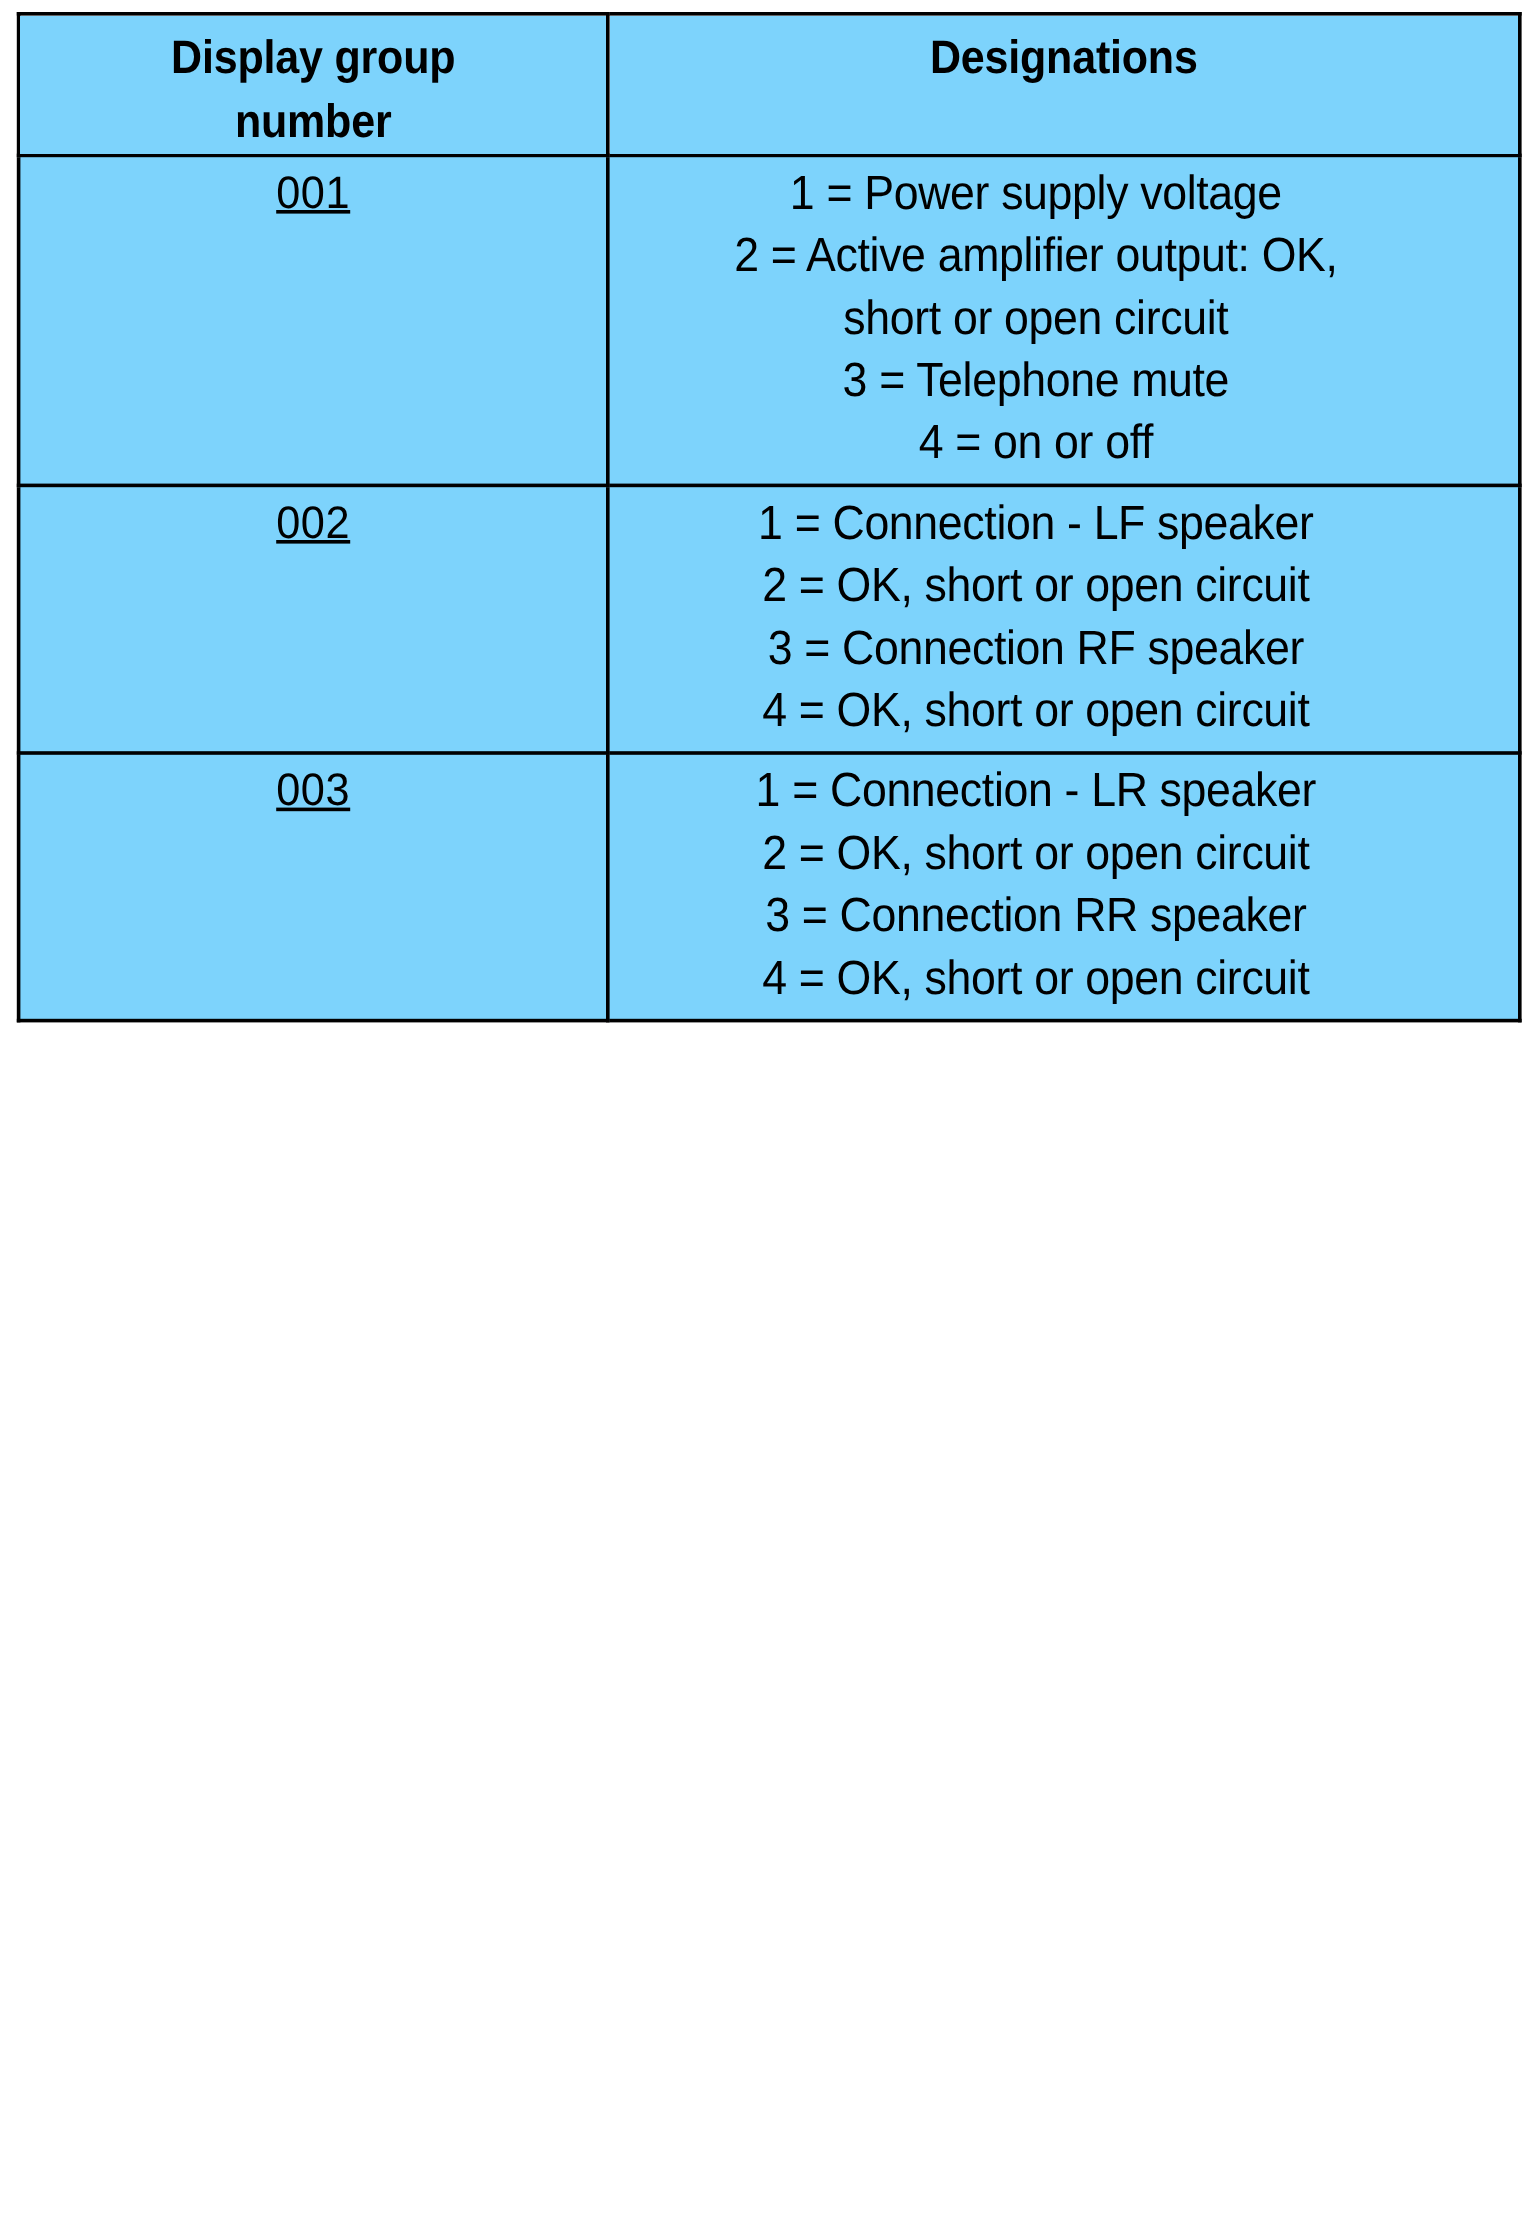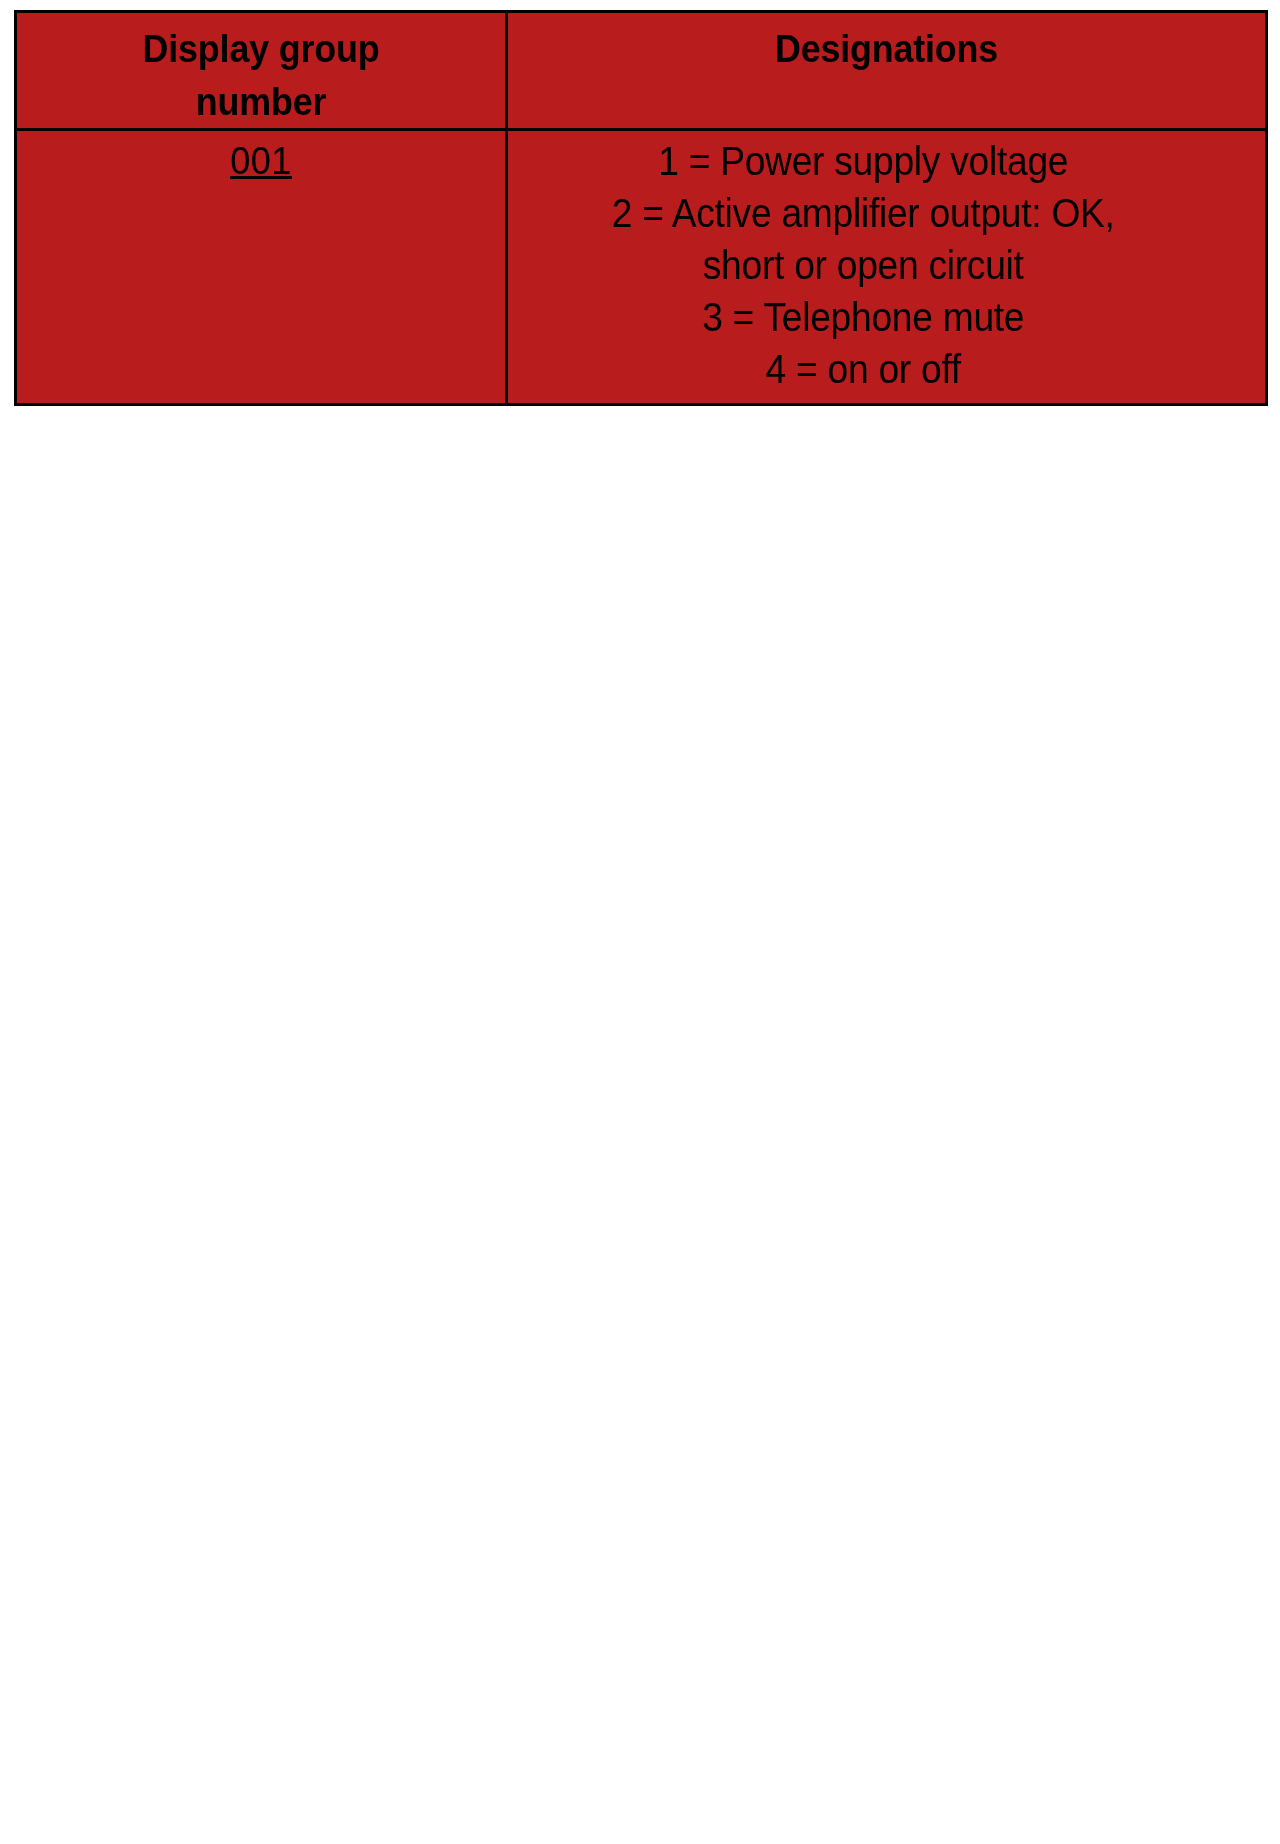"Display group" .spec-table td, .spec-table th { background: #b91c1c -> #7dd3fc }
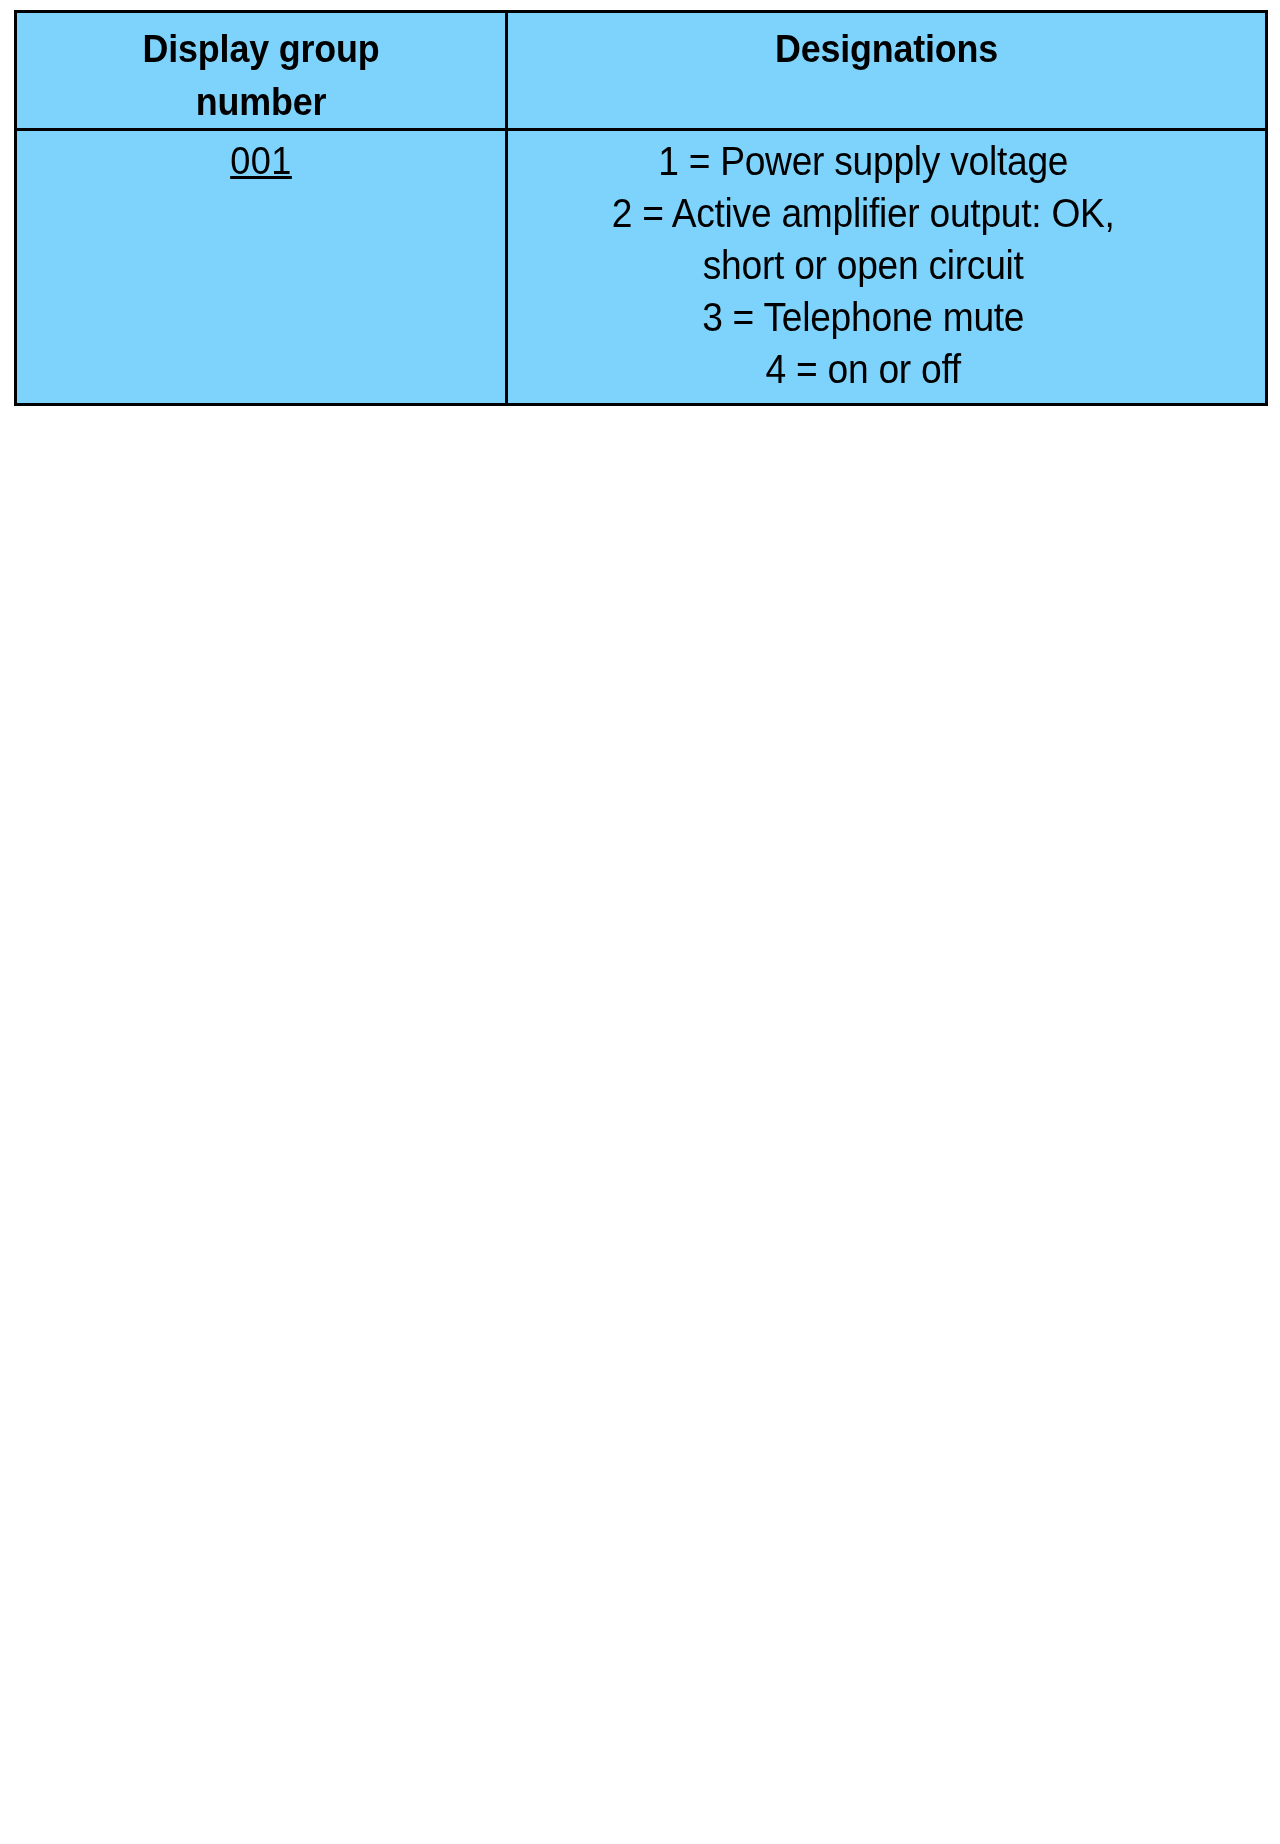"002" tr { html: none -> <tr> <td> <span>002</span> </td> <td> <span> <span>1 = Connection - LF speaker</span> <span>2 = OK, short or open circuit</span> <span>3 = Connection RF speaker</span> <span>4 = OK, short or open circuit</span> </span> </td> </tr> }
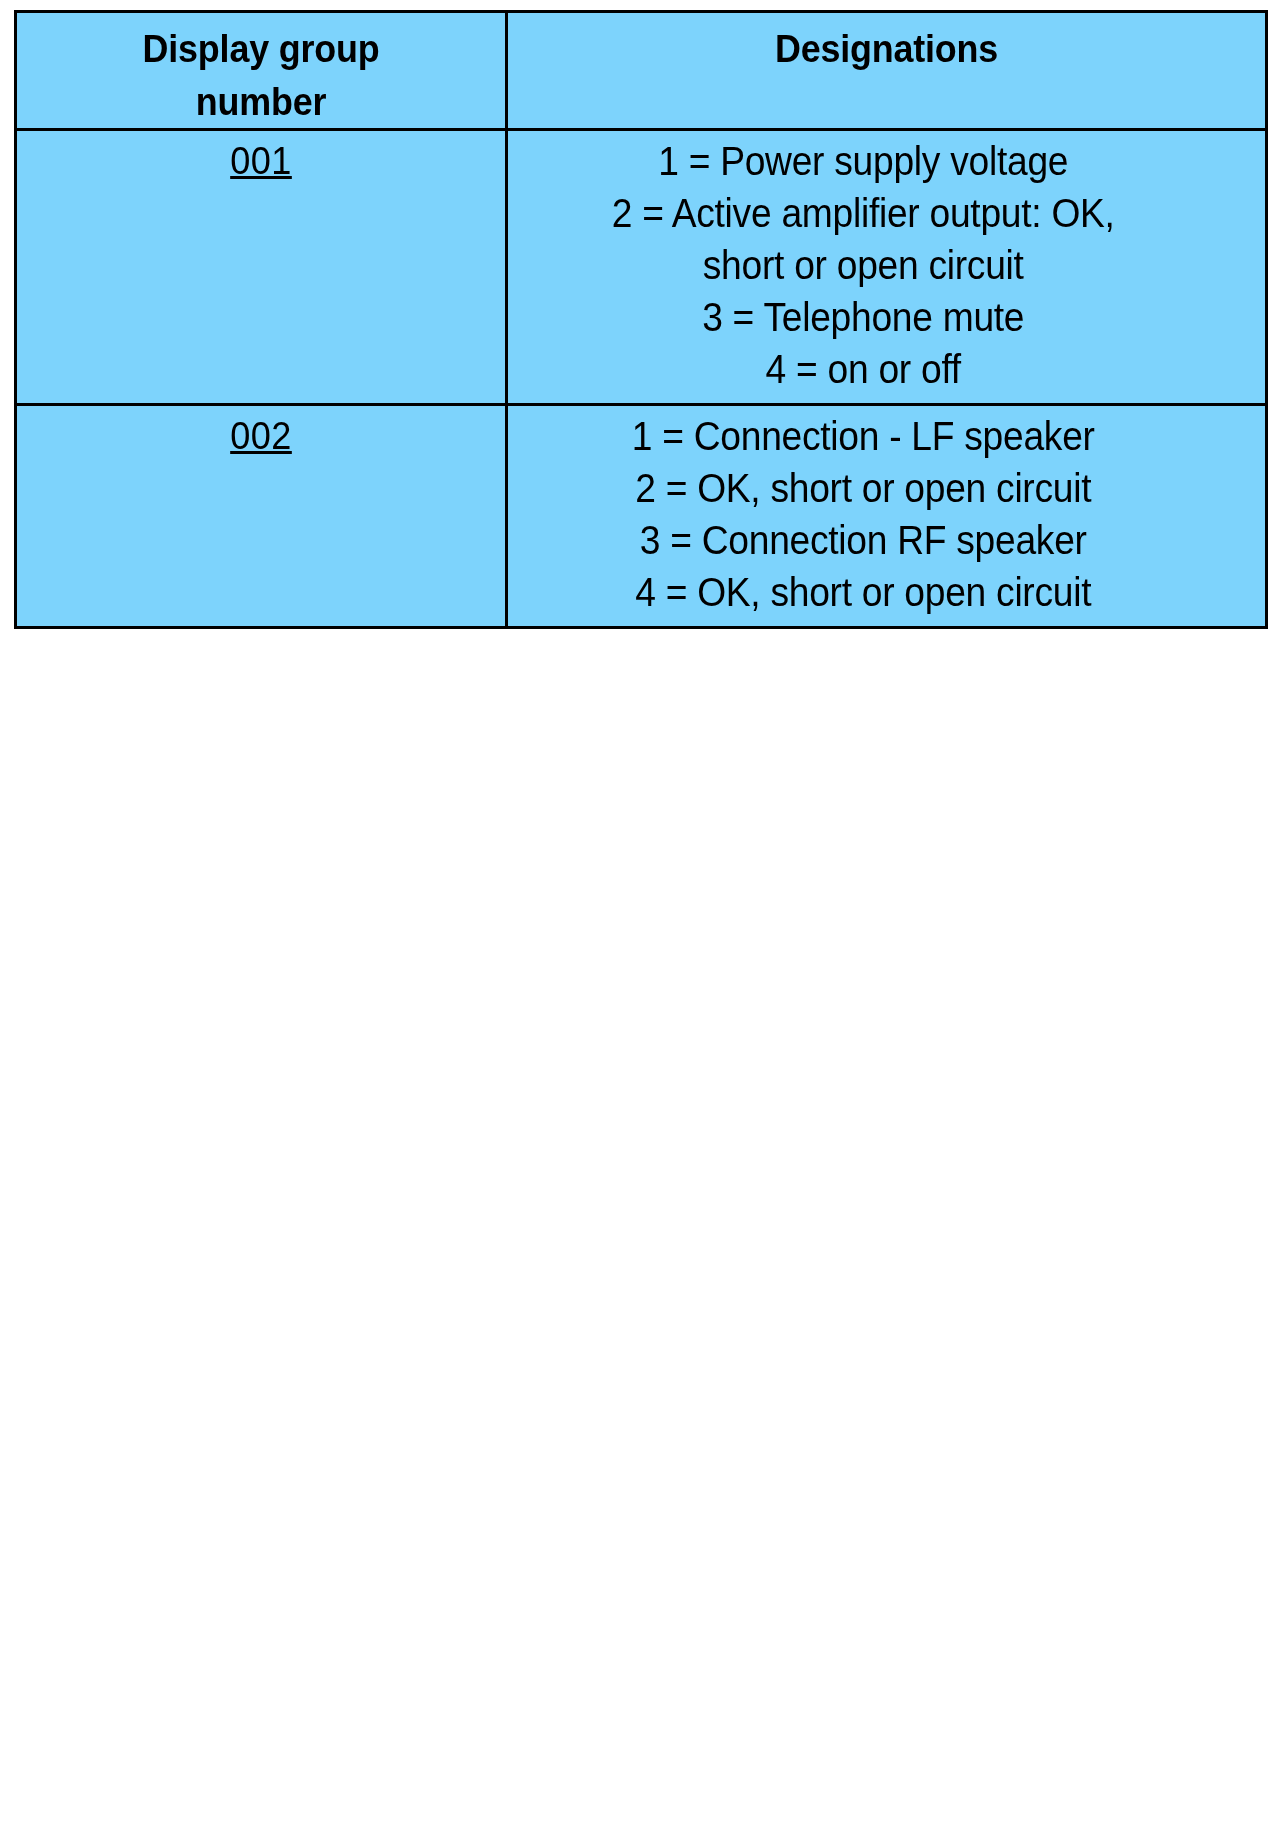"003" tr { html: none -> <tr> <td> <span>003</span> </td> <td> <span> <span>1 = Connection - LR speaker</span> <span>2 = OK, short or open circuit</span> <span>3 = Connection RR speaker</span> <span>4 = OK, short or open circuit</span> </span> </td> </tr> }
